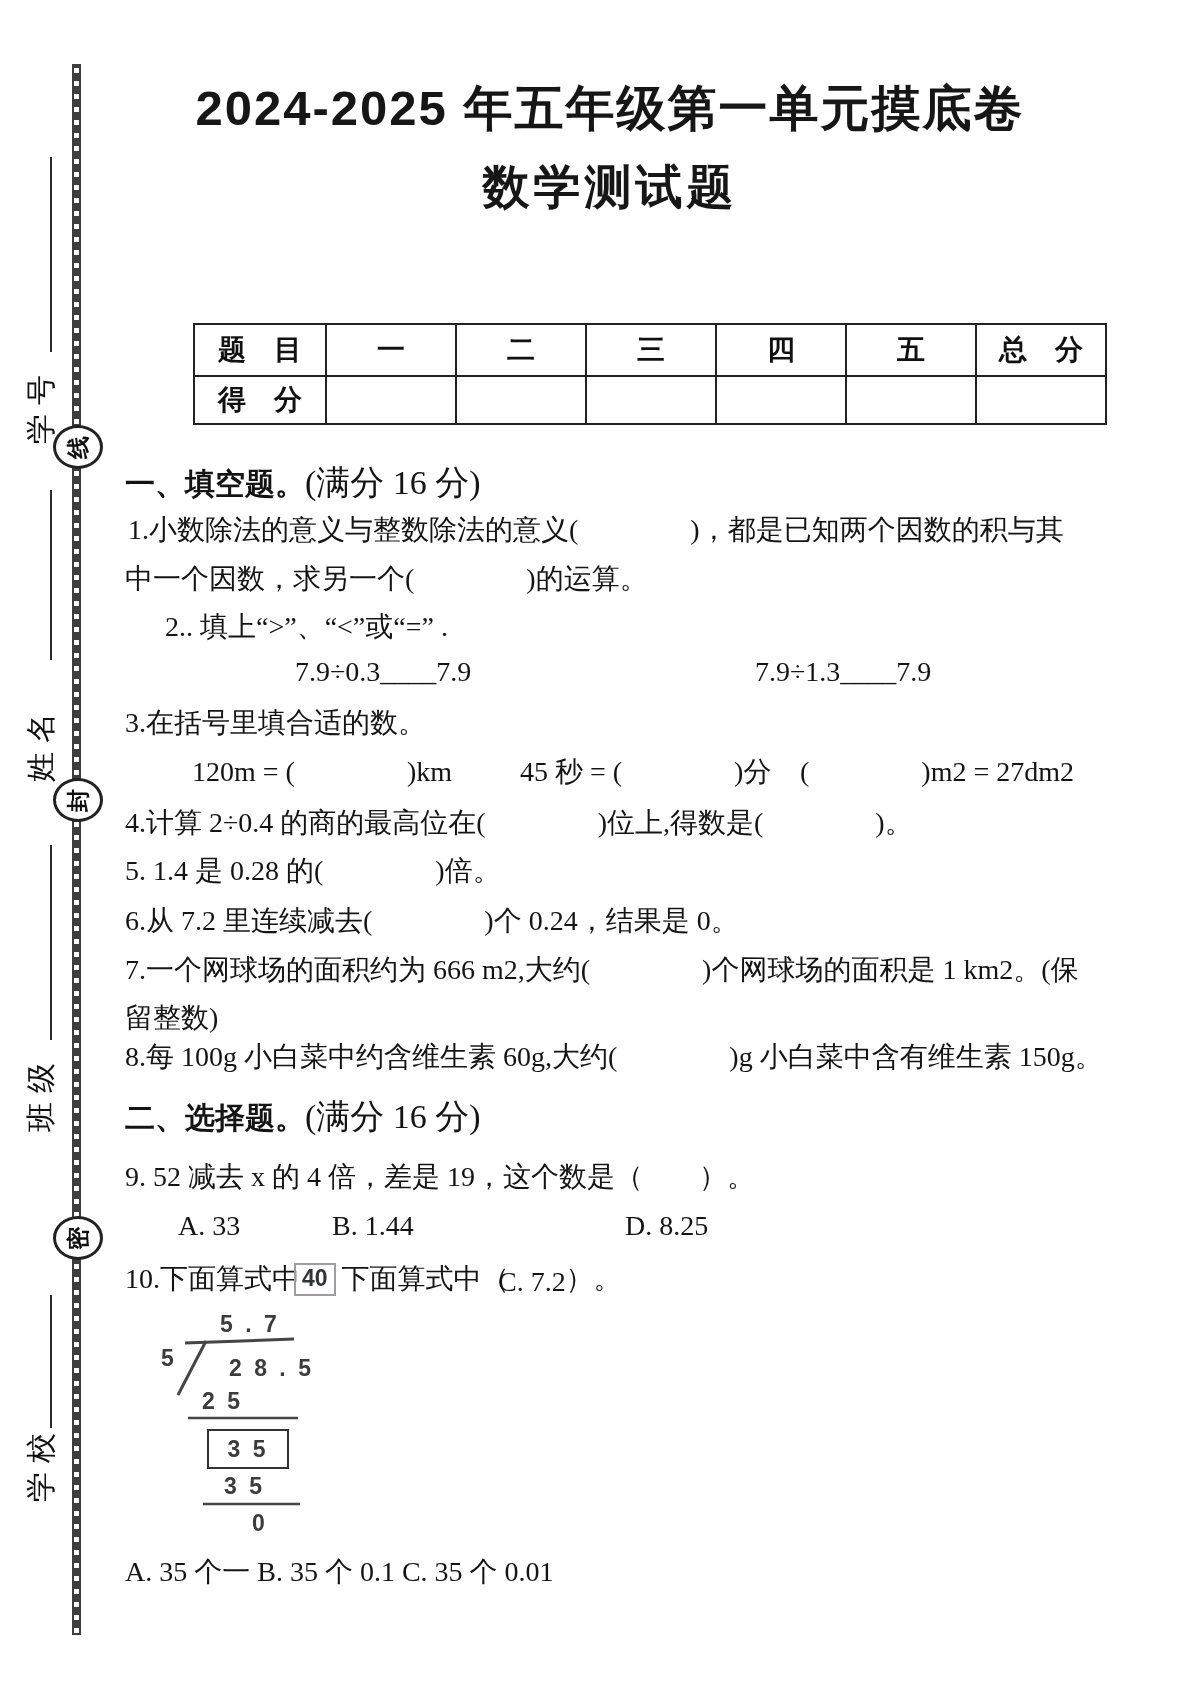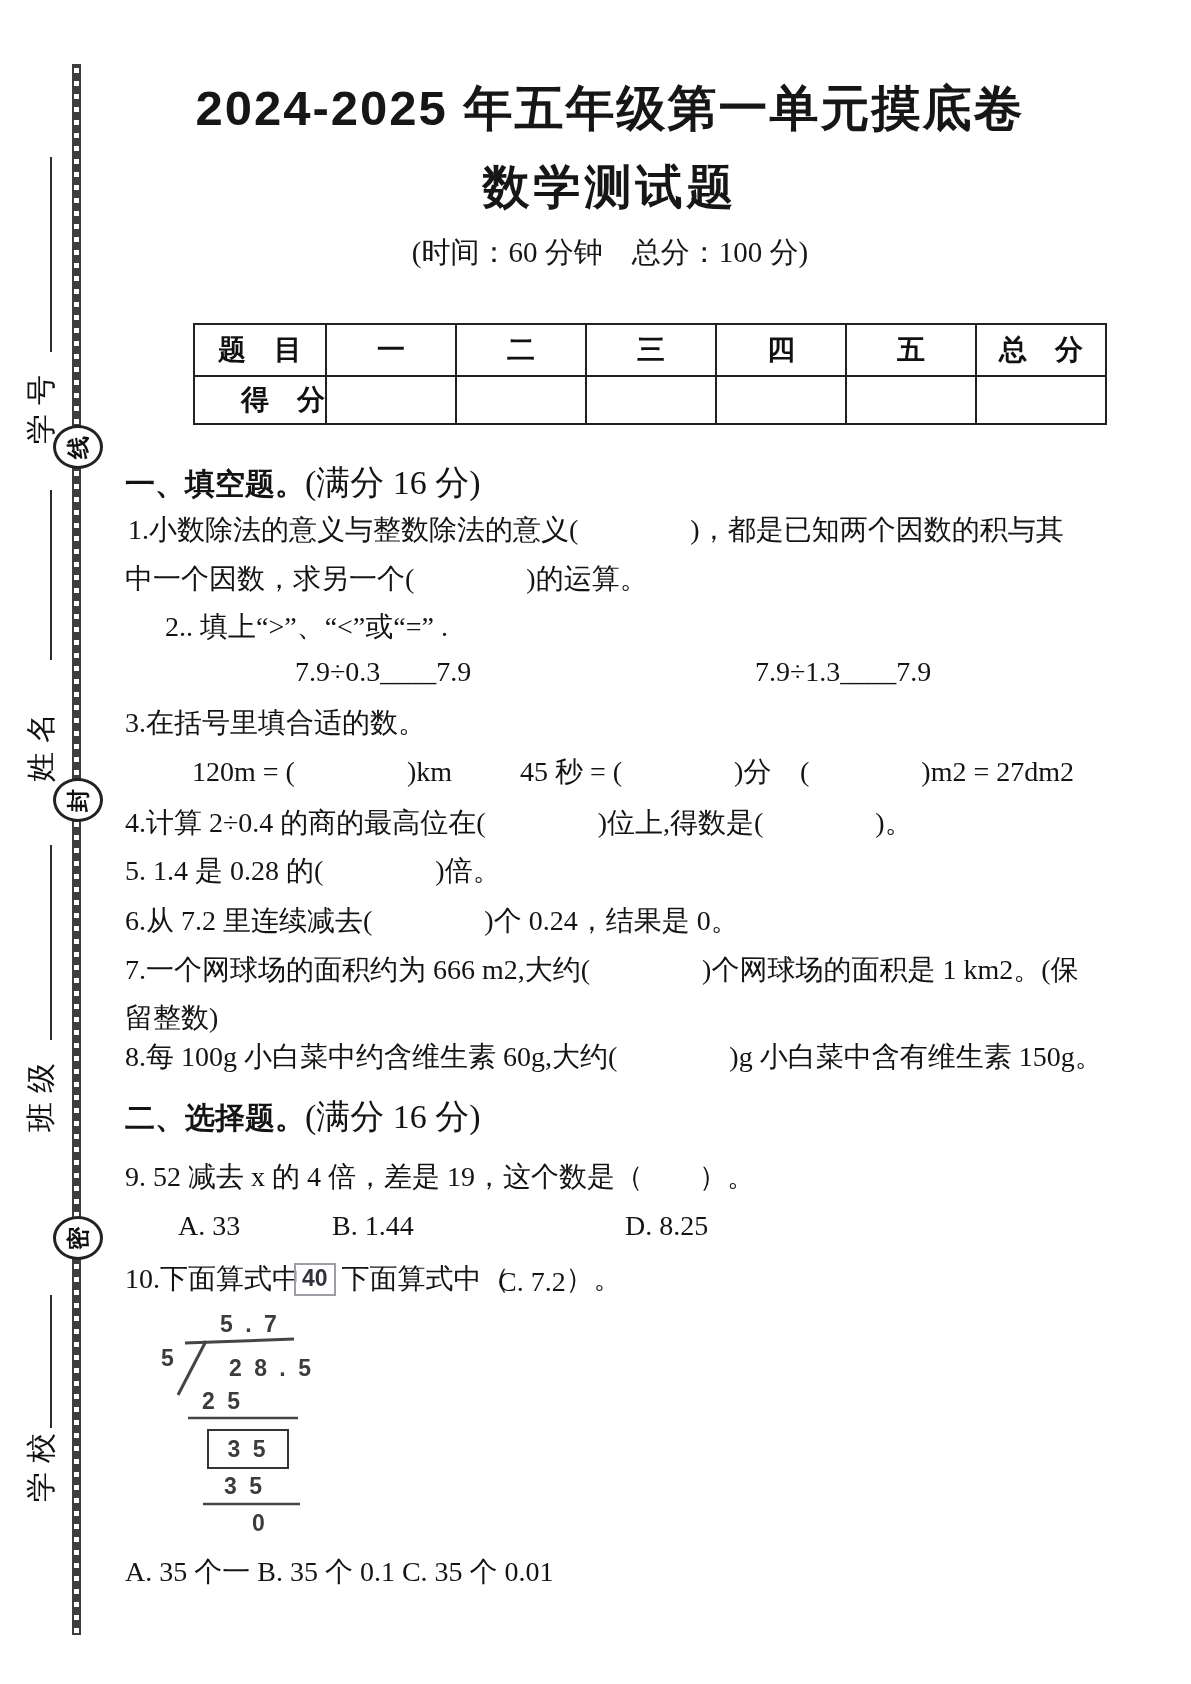"(时间：60 分钟 总分：100 分)" div.meta { html: <div>(时间：60 分钟 总分：100 分)</div> -> none }
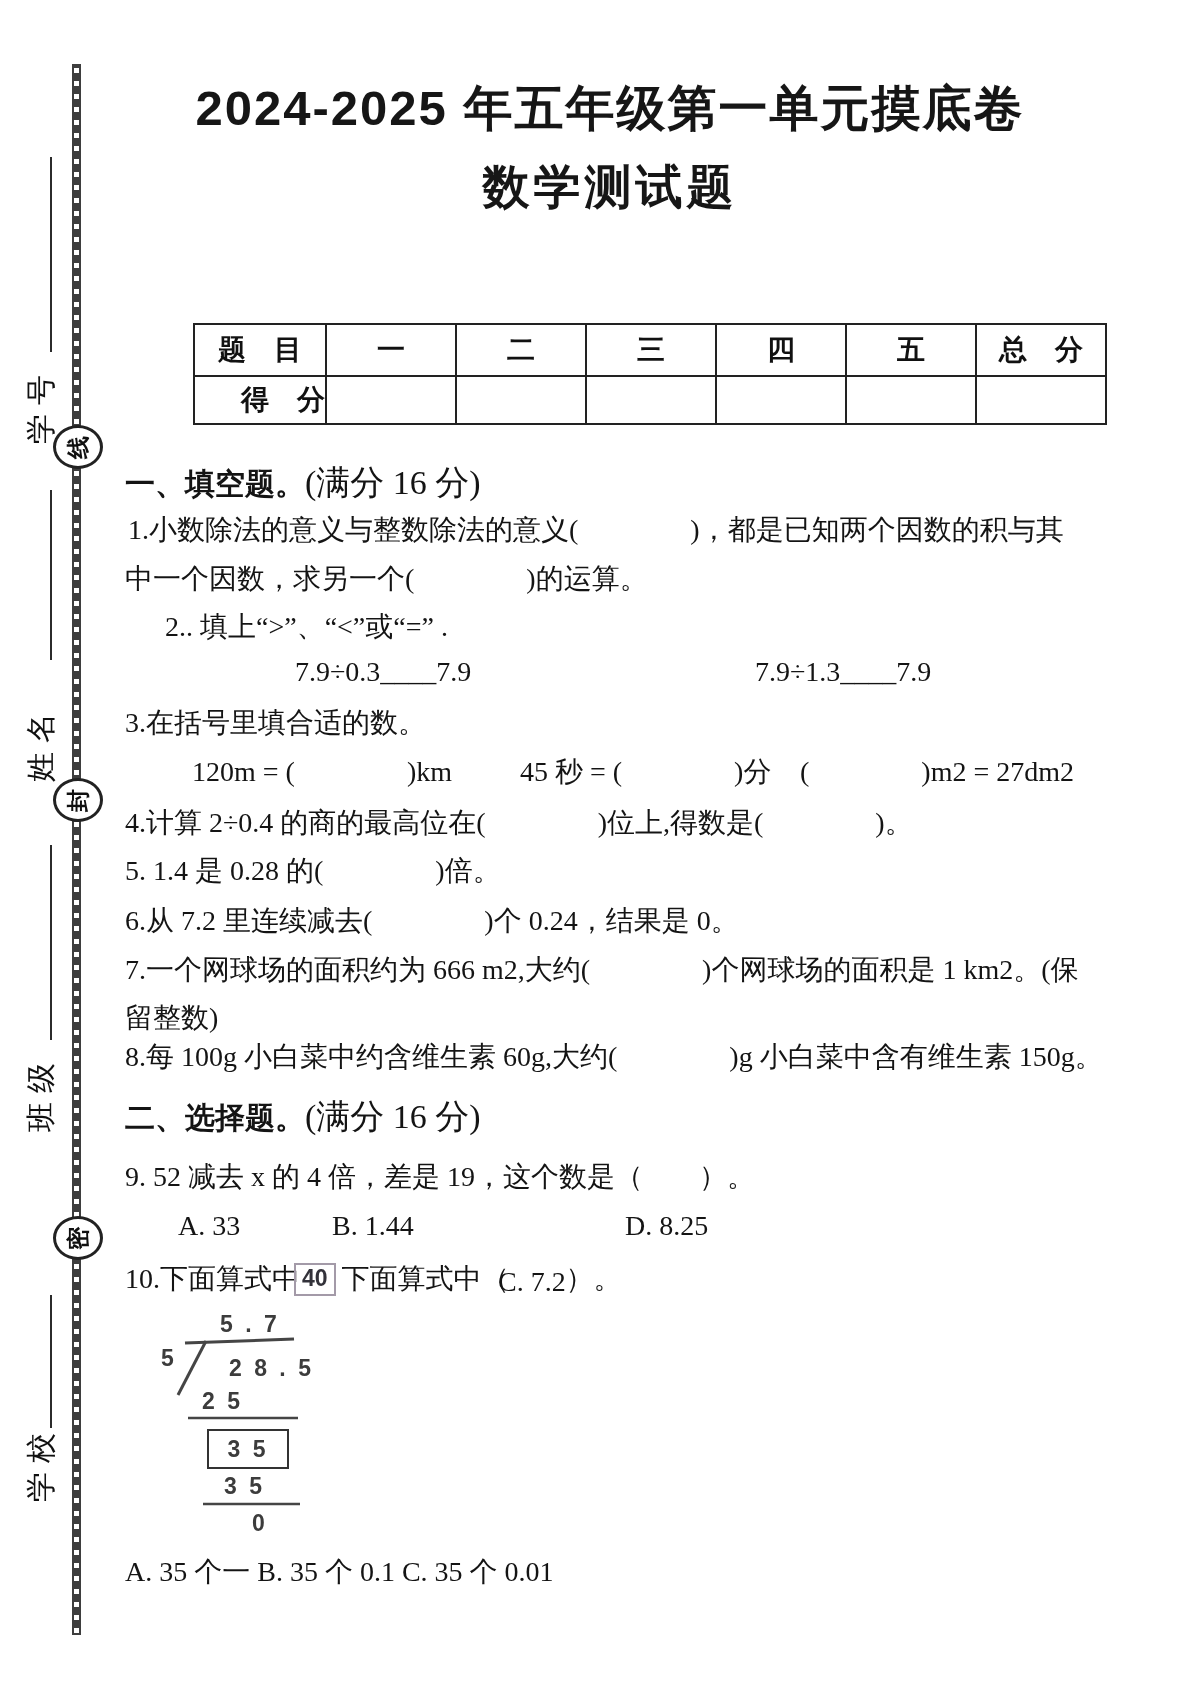"得 分" table.score tr.r2 td { text-align: right -> none }
